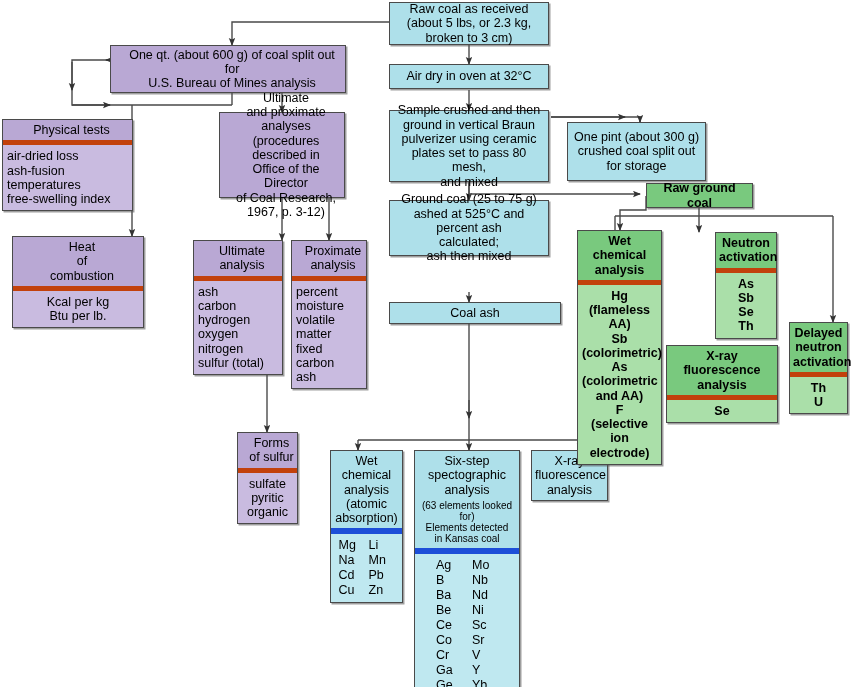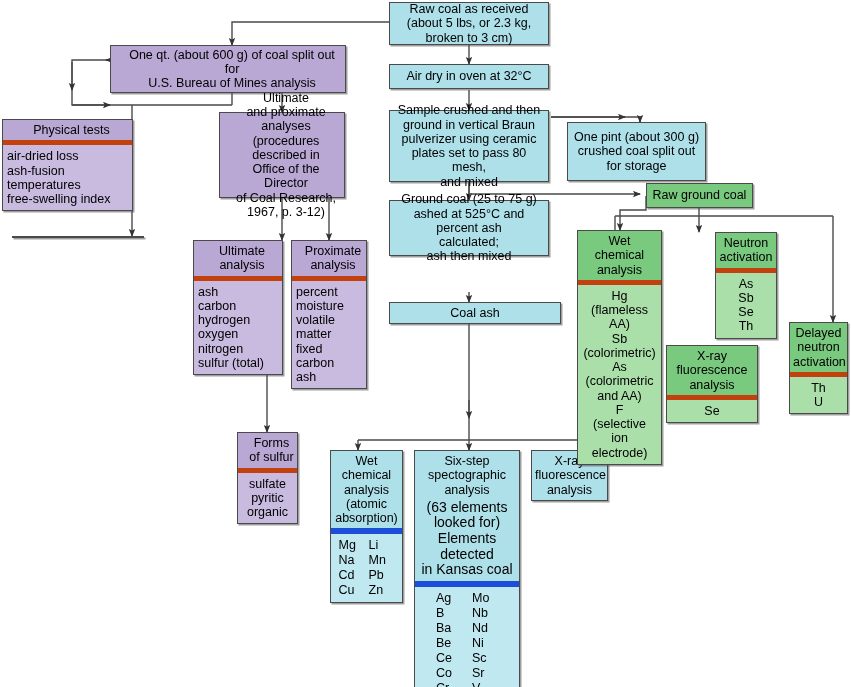"Raw ground coal" .green { font-weight: none -> bold }
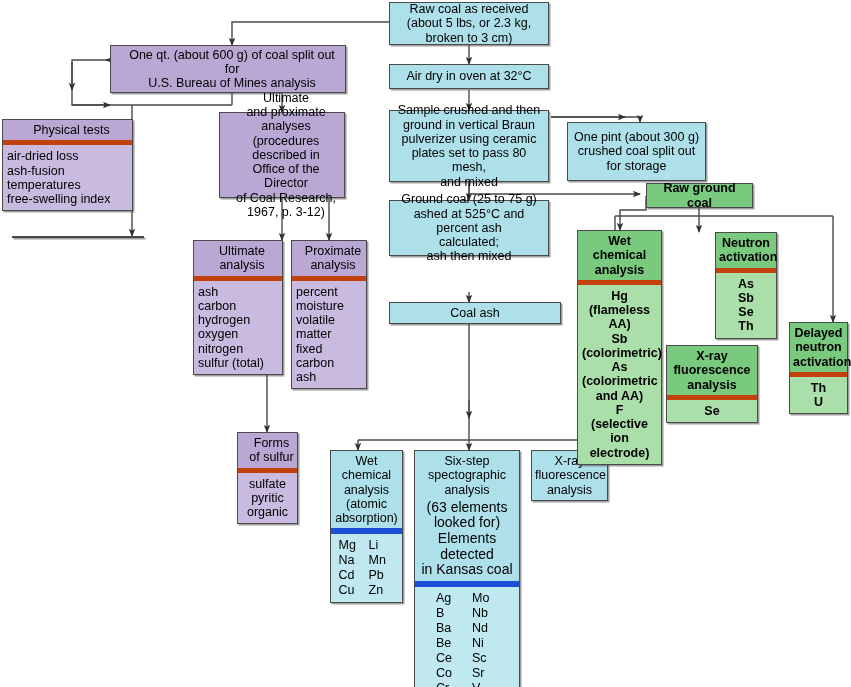"Heat" div.hdr { html: none -> <div>Heat of combustion</div> }
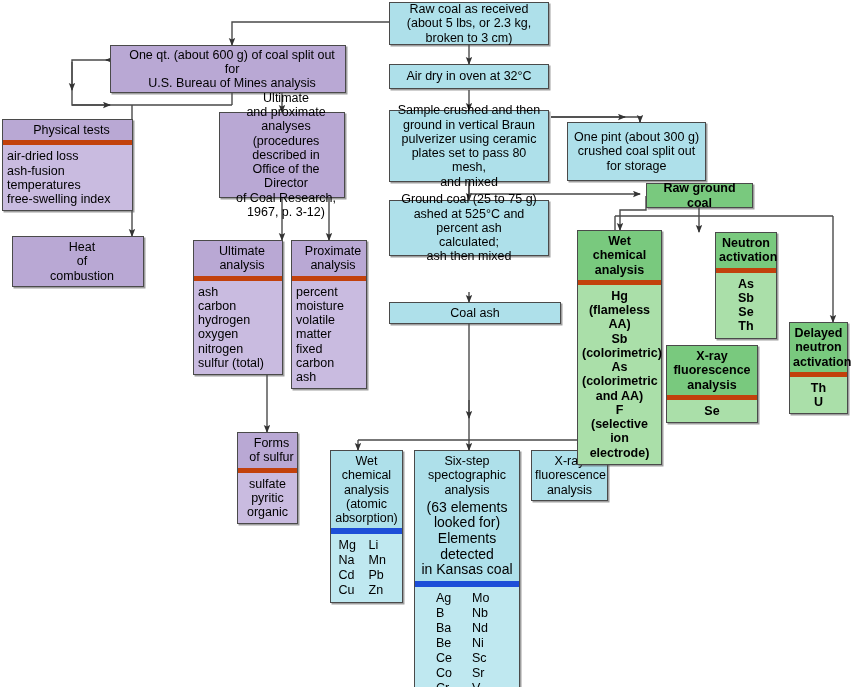"Kcal per kg" div.body { html: none -> <div>Kcal per kg Btu per lb.</div> }
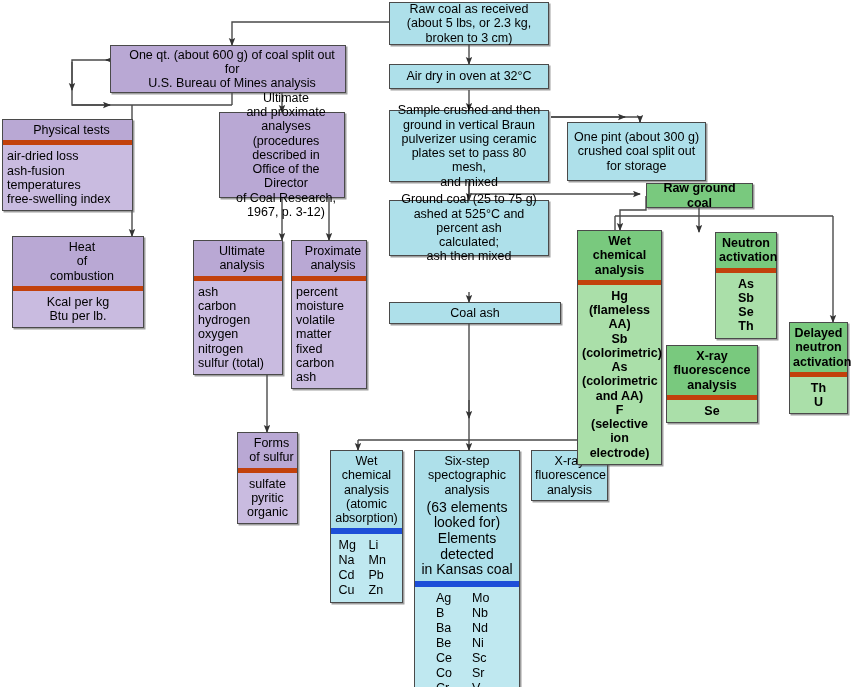"X-ray fluorescence" div.node { width: 92px -> 112px }
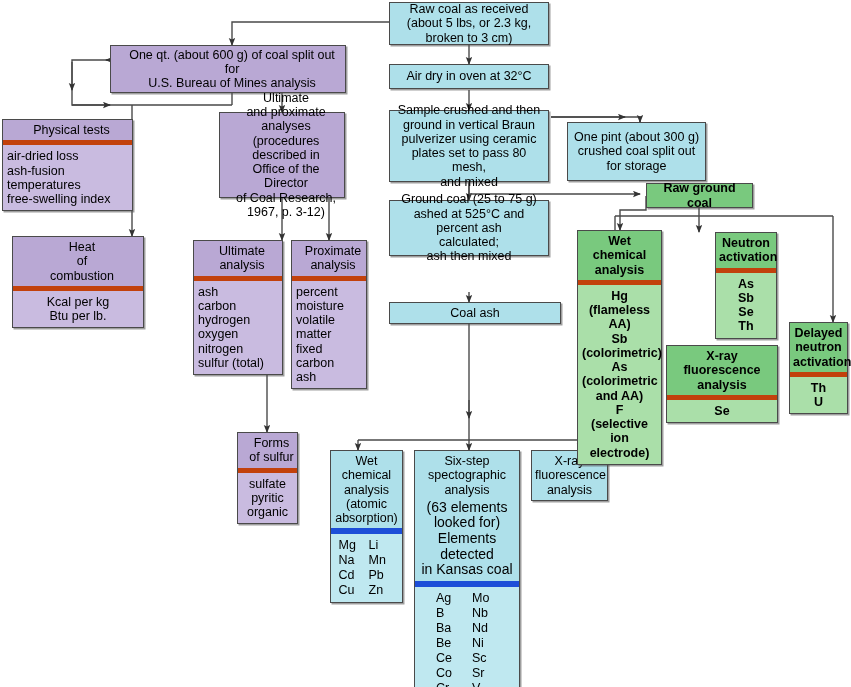"(63 elements looked for)" .small { font-size: 14px -> 10px }
